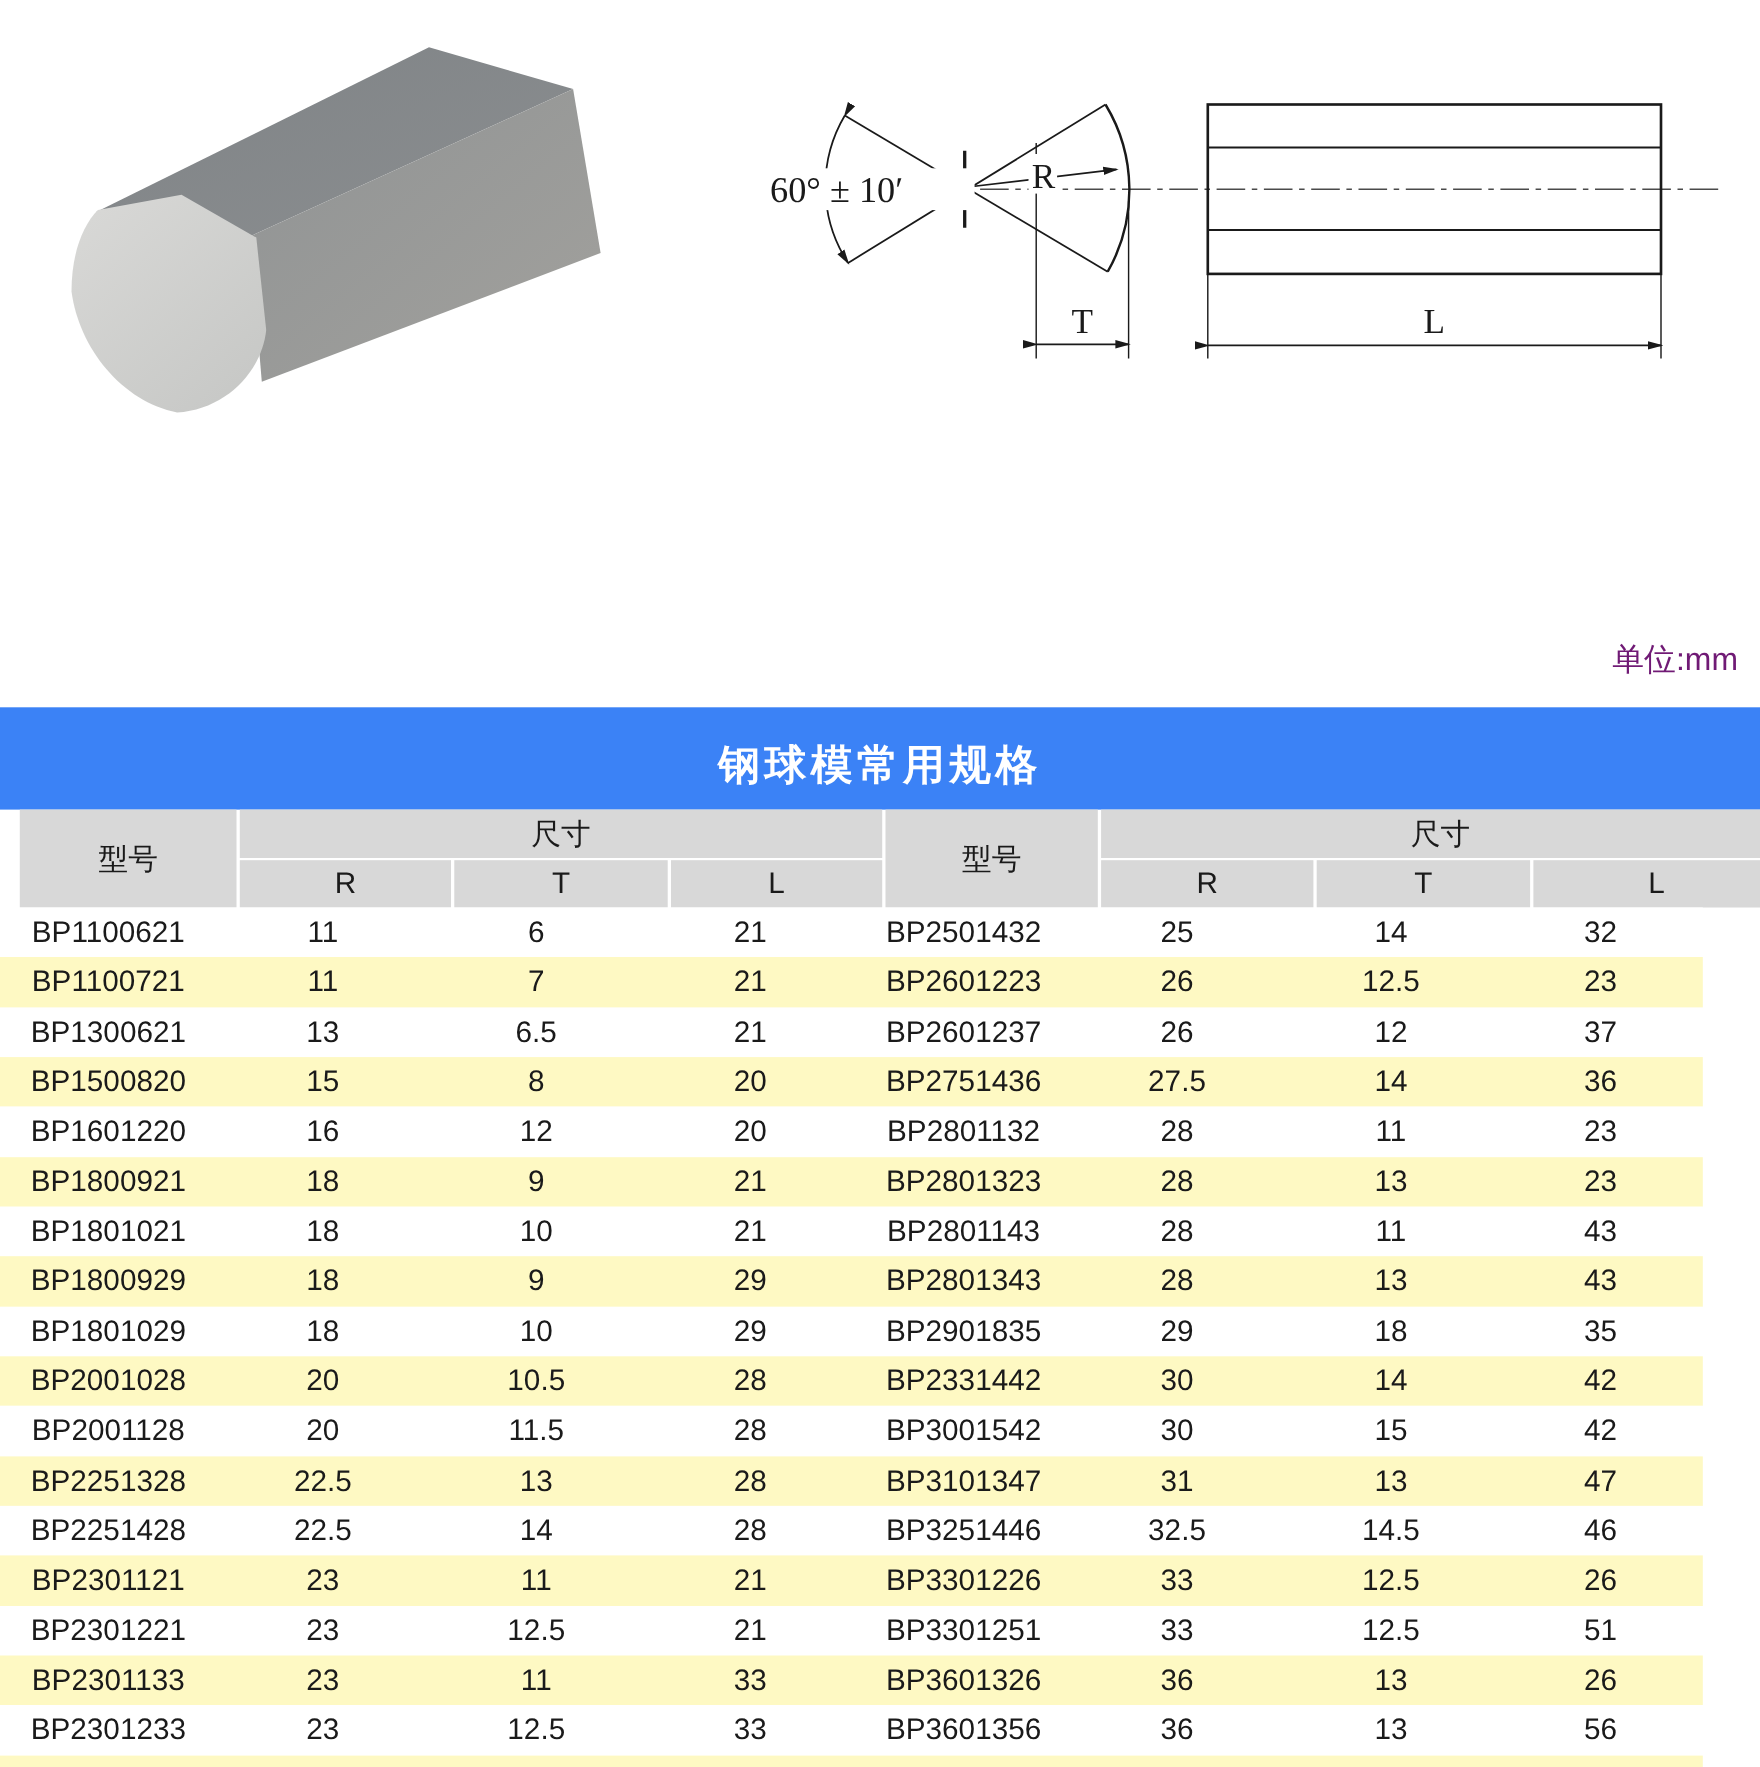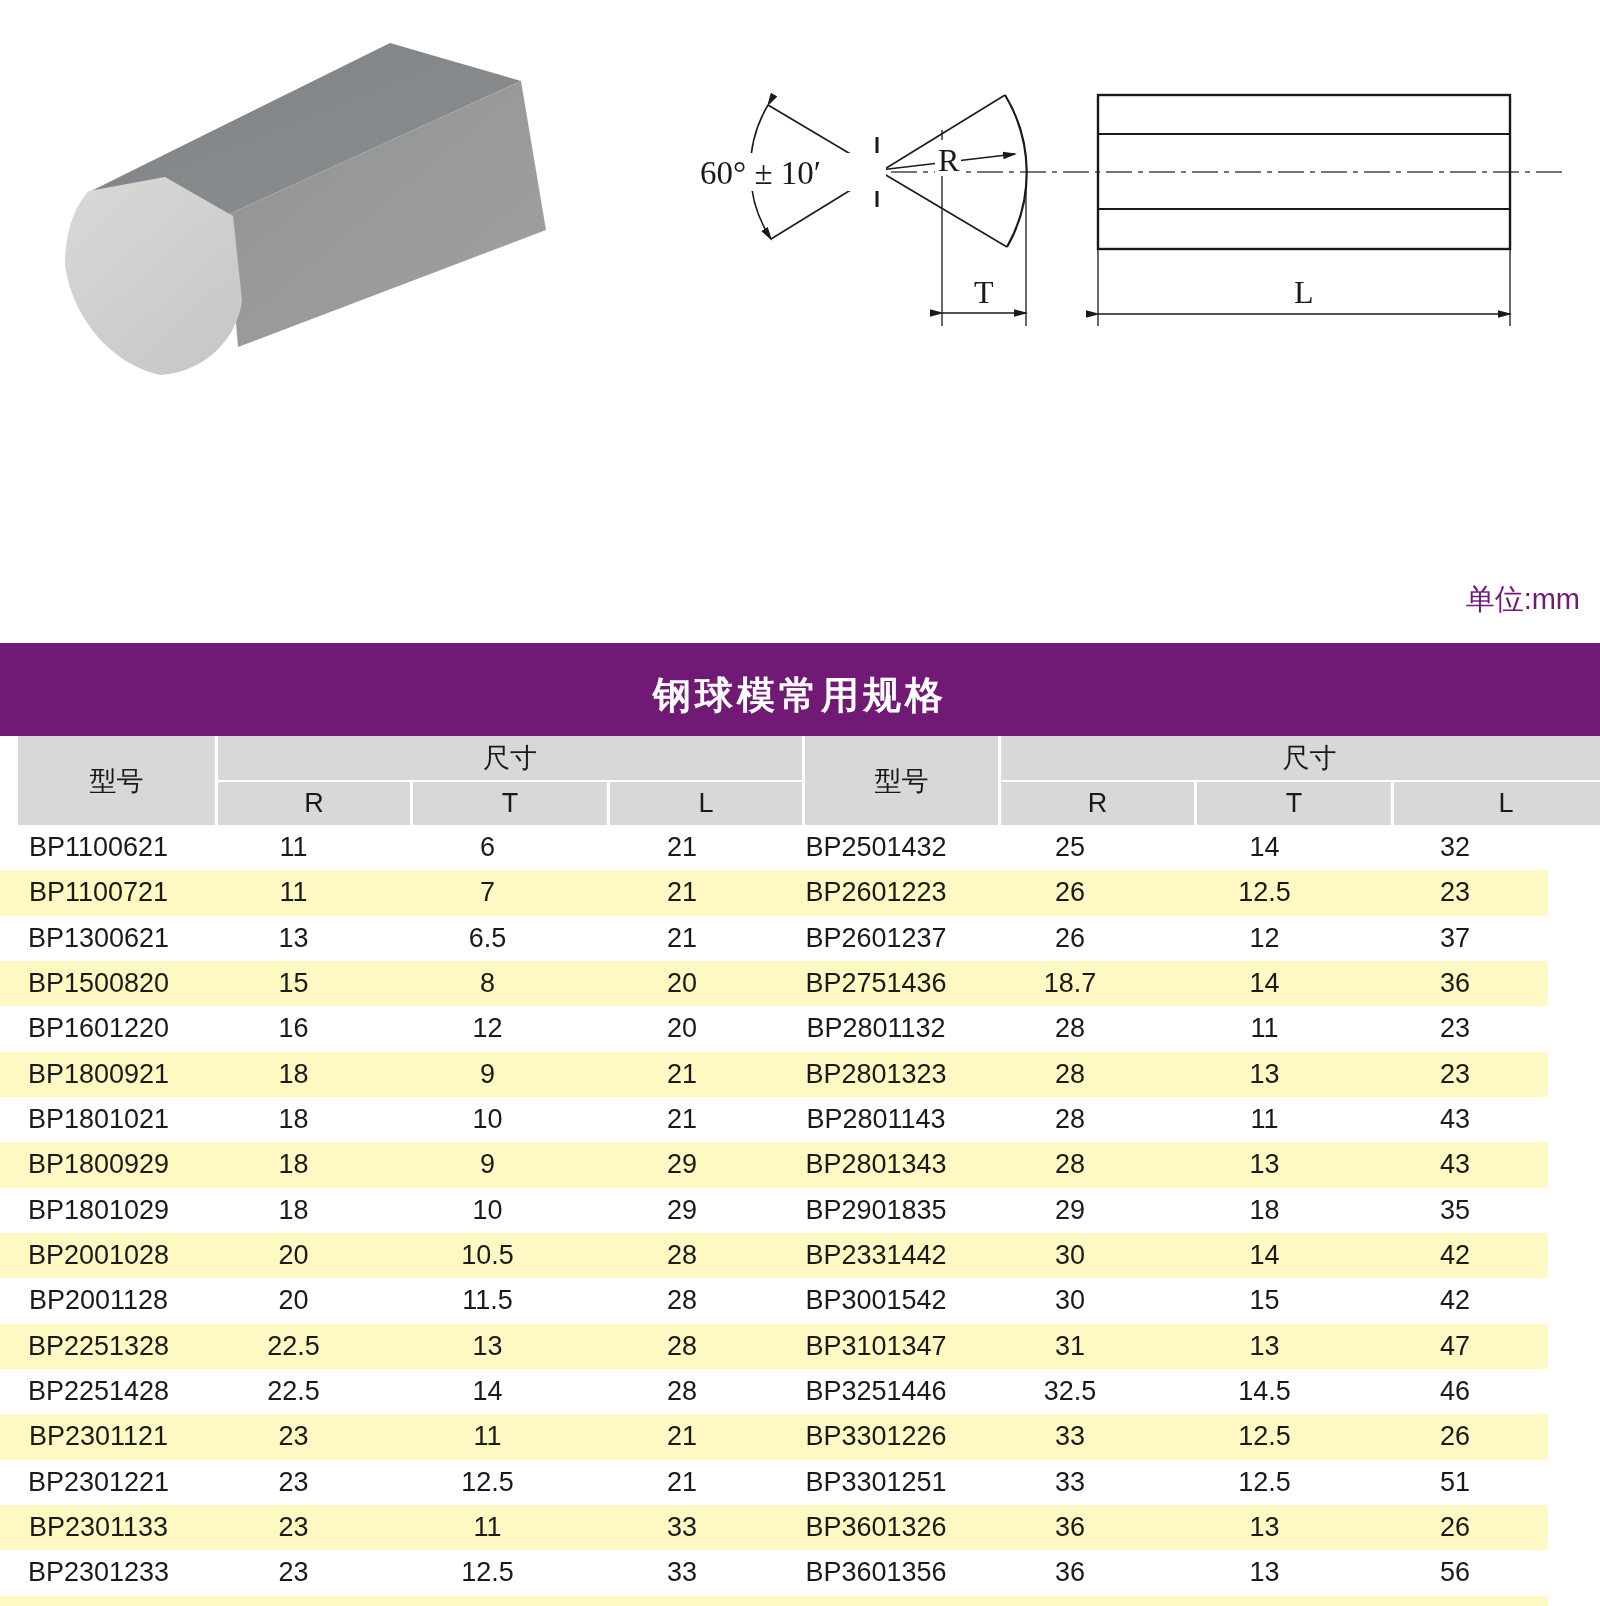"钢球模常用规格" .title-bar { background: #701a75 -> #3b82f6 }
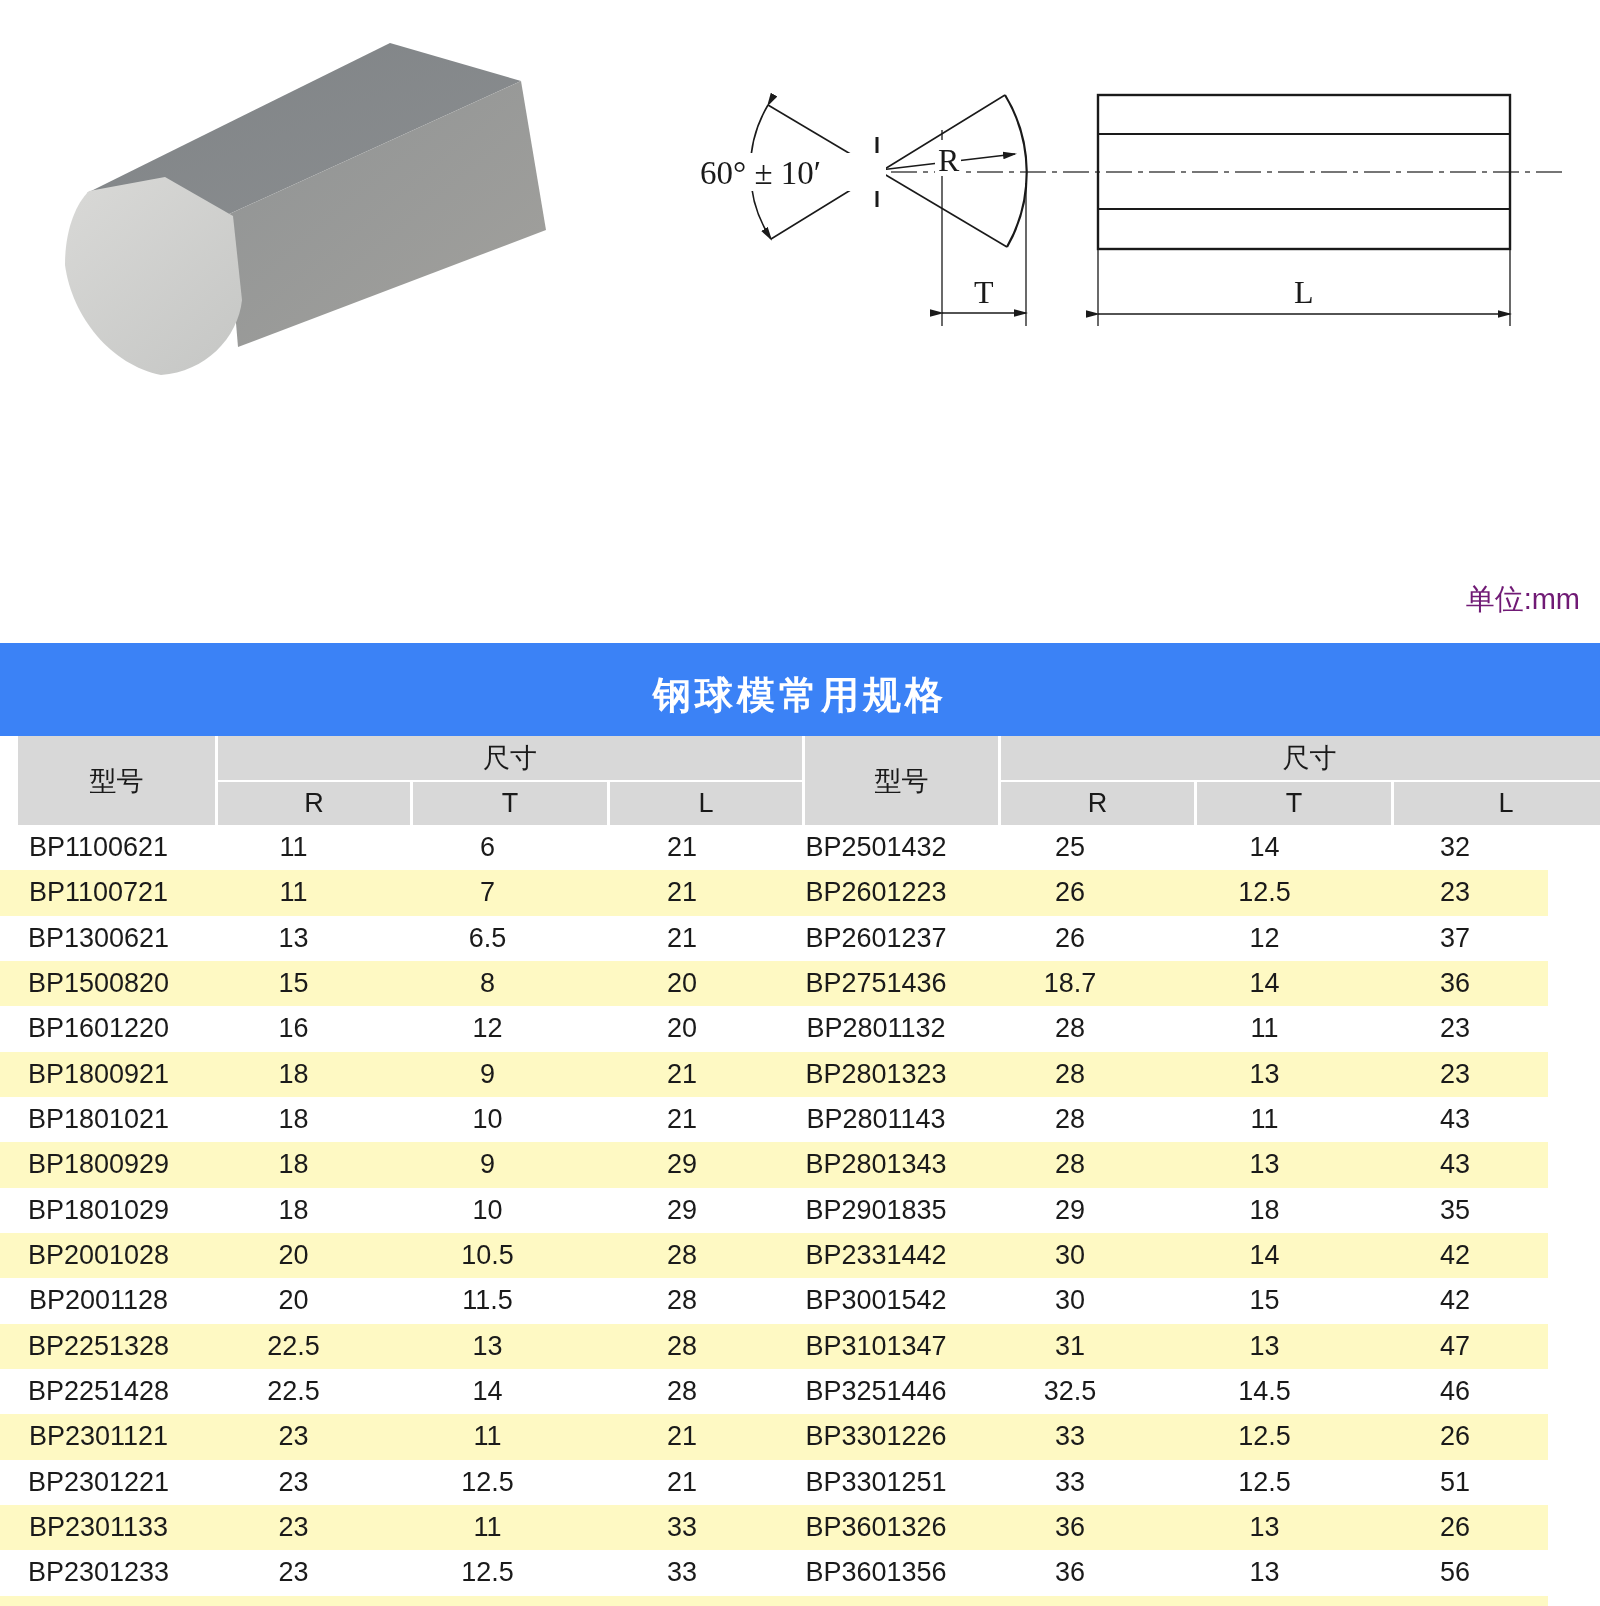"18.7" div.cell { text: 18.7 -> 27.5 }
